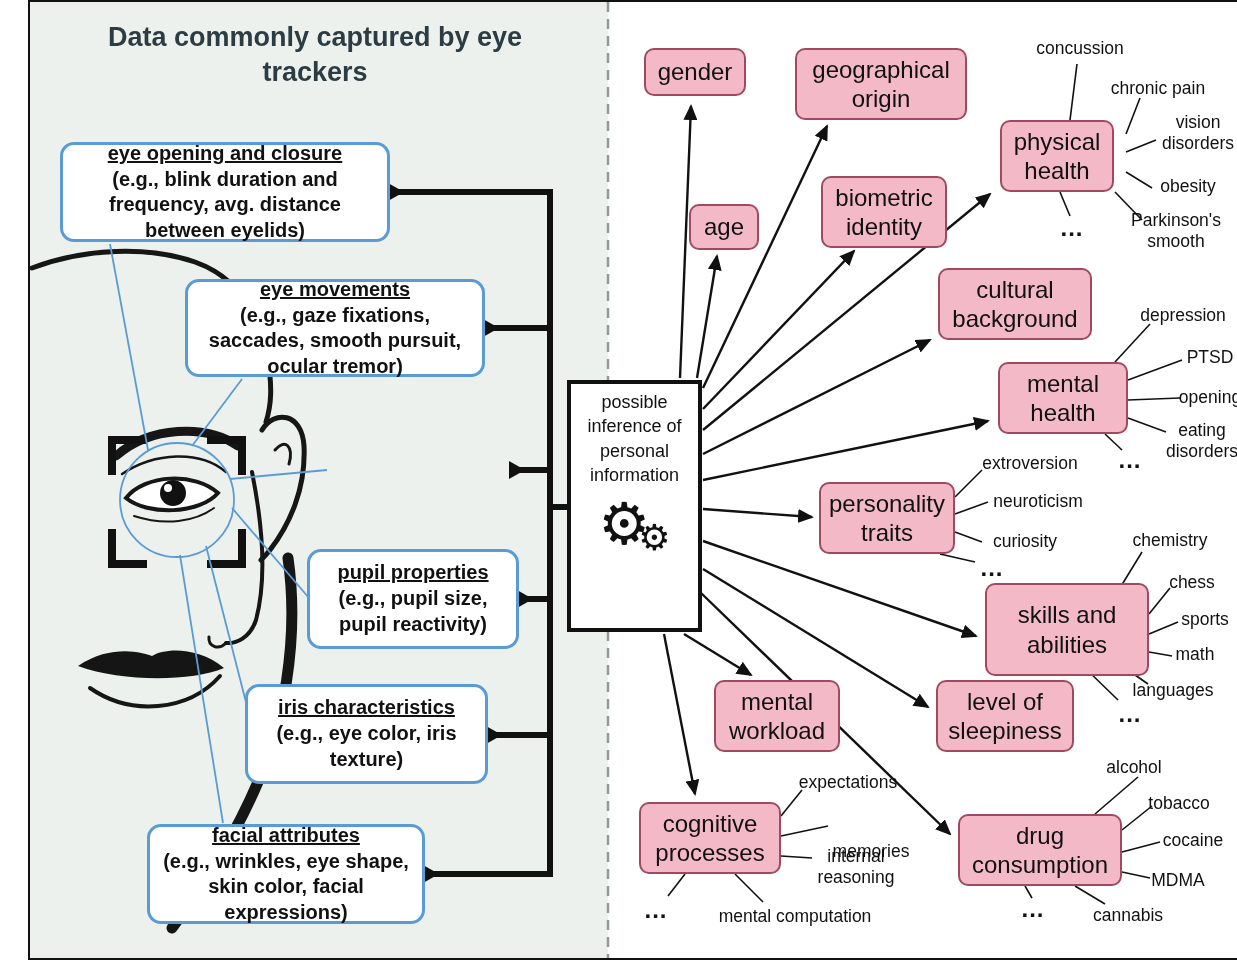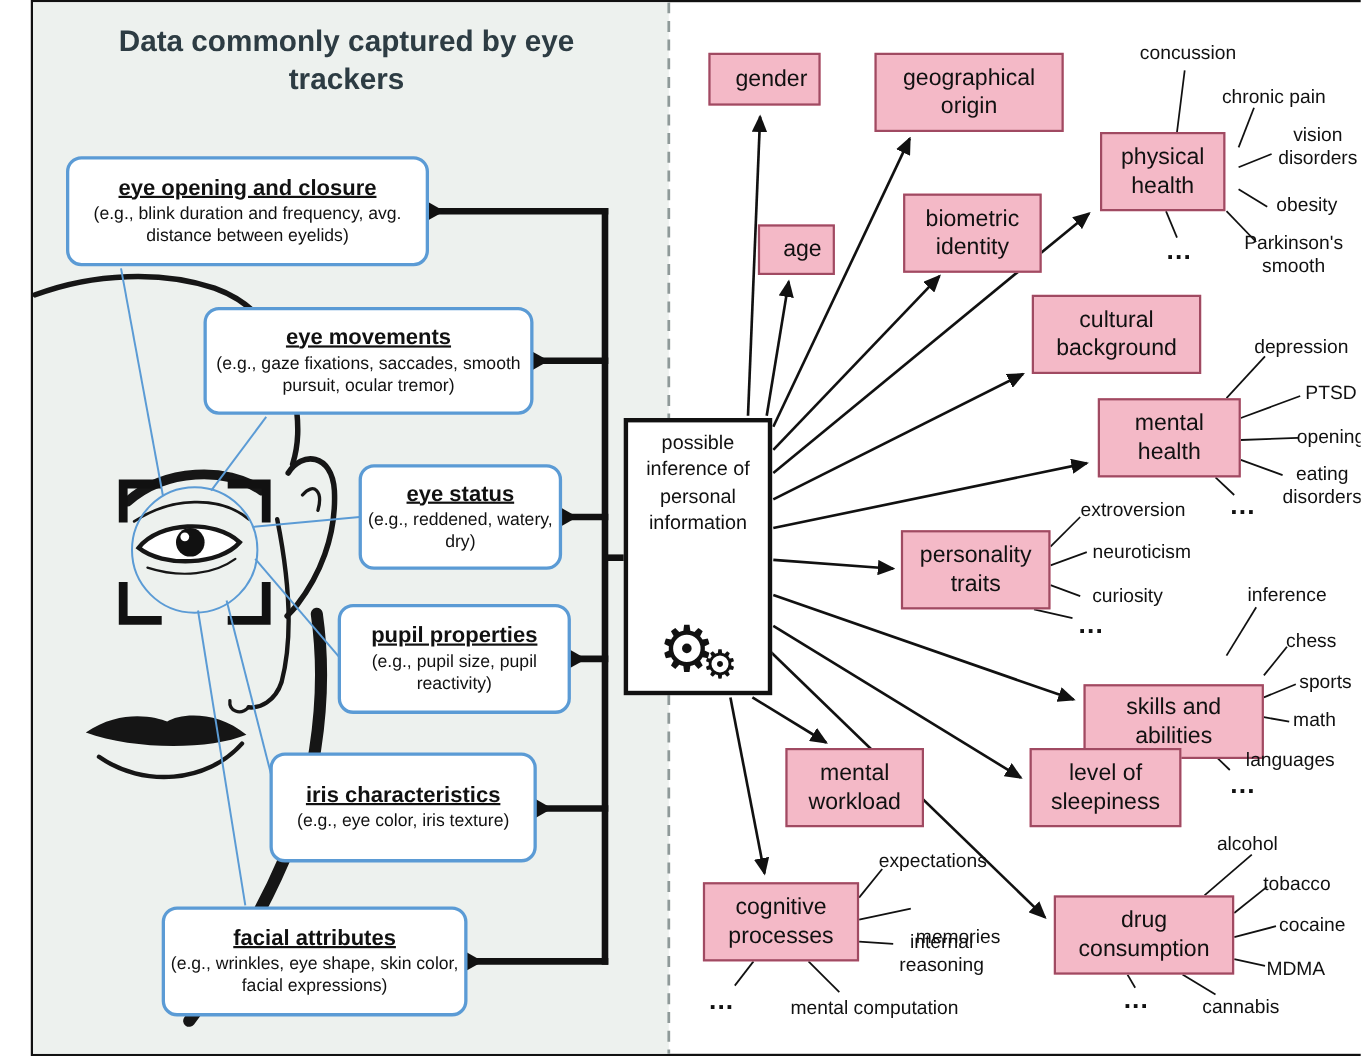"gender" .pnode { border-radius: 0 -> 10px; font-size: 21px -> 24px; justify-content: flex-end -> center }
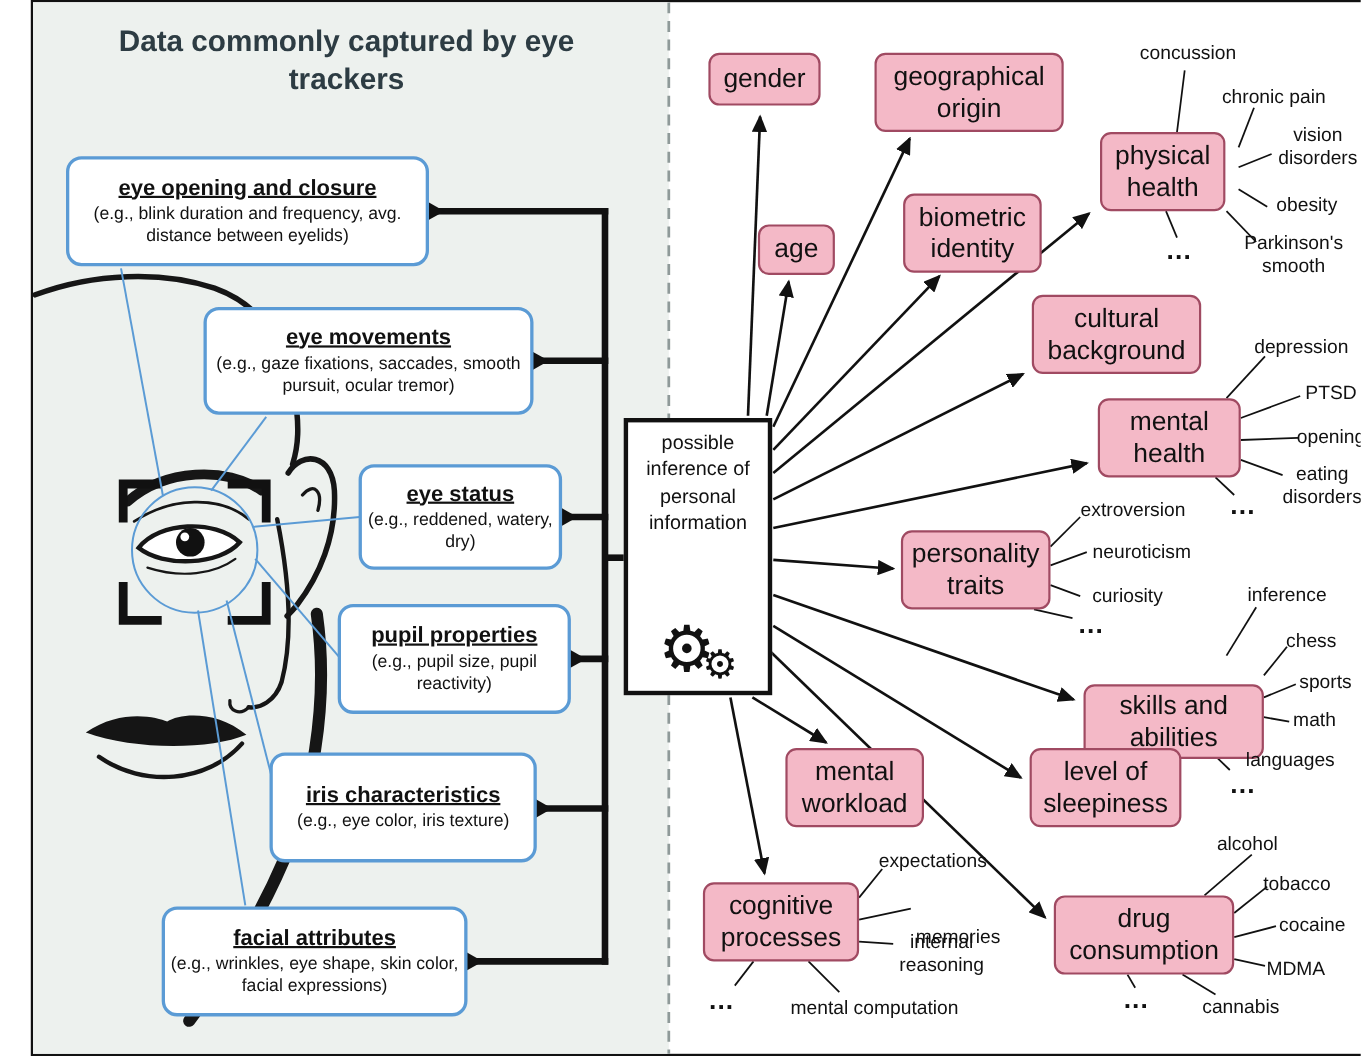"(e.g., blink duration and frequency," .cbox-desc { font-size: 16px -> 20px; font-weight: none -> bold }
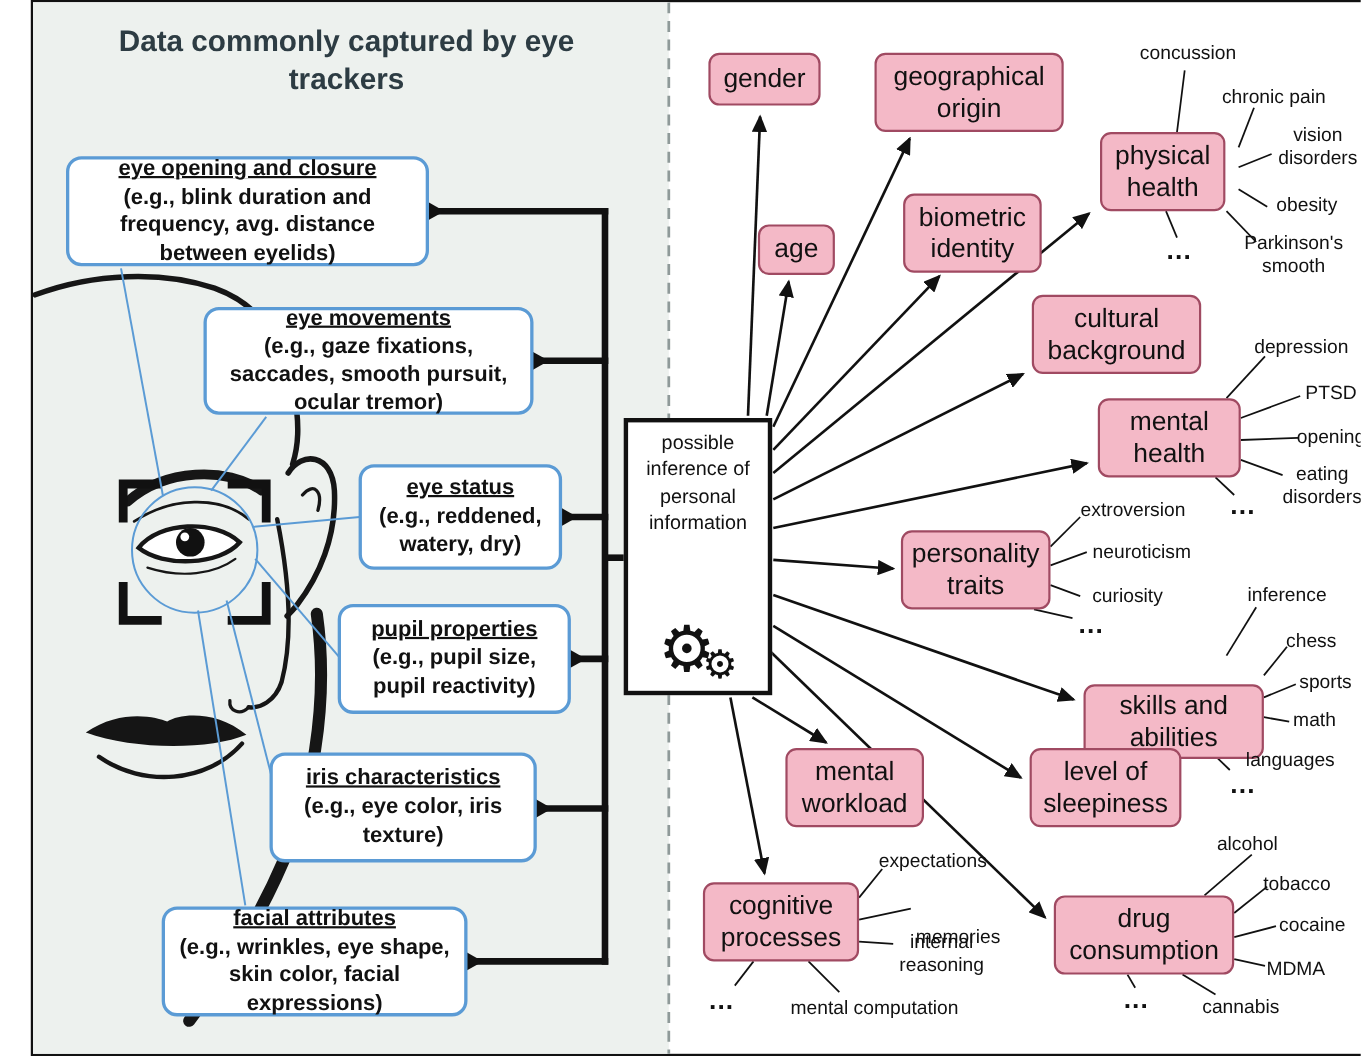"possible inference of personal" .hub { justify-content: space-between -> flex-start }
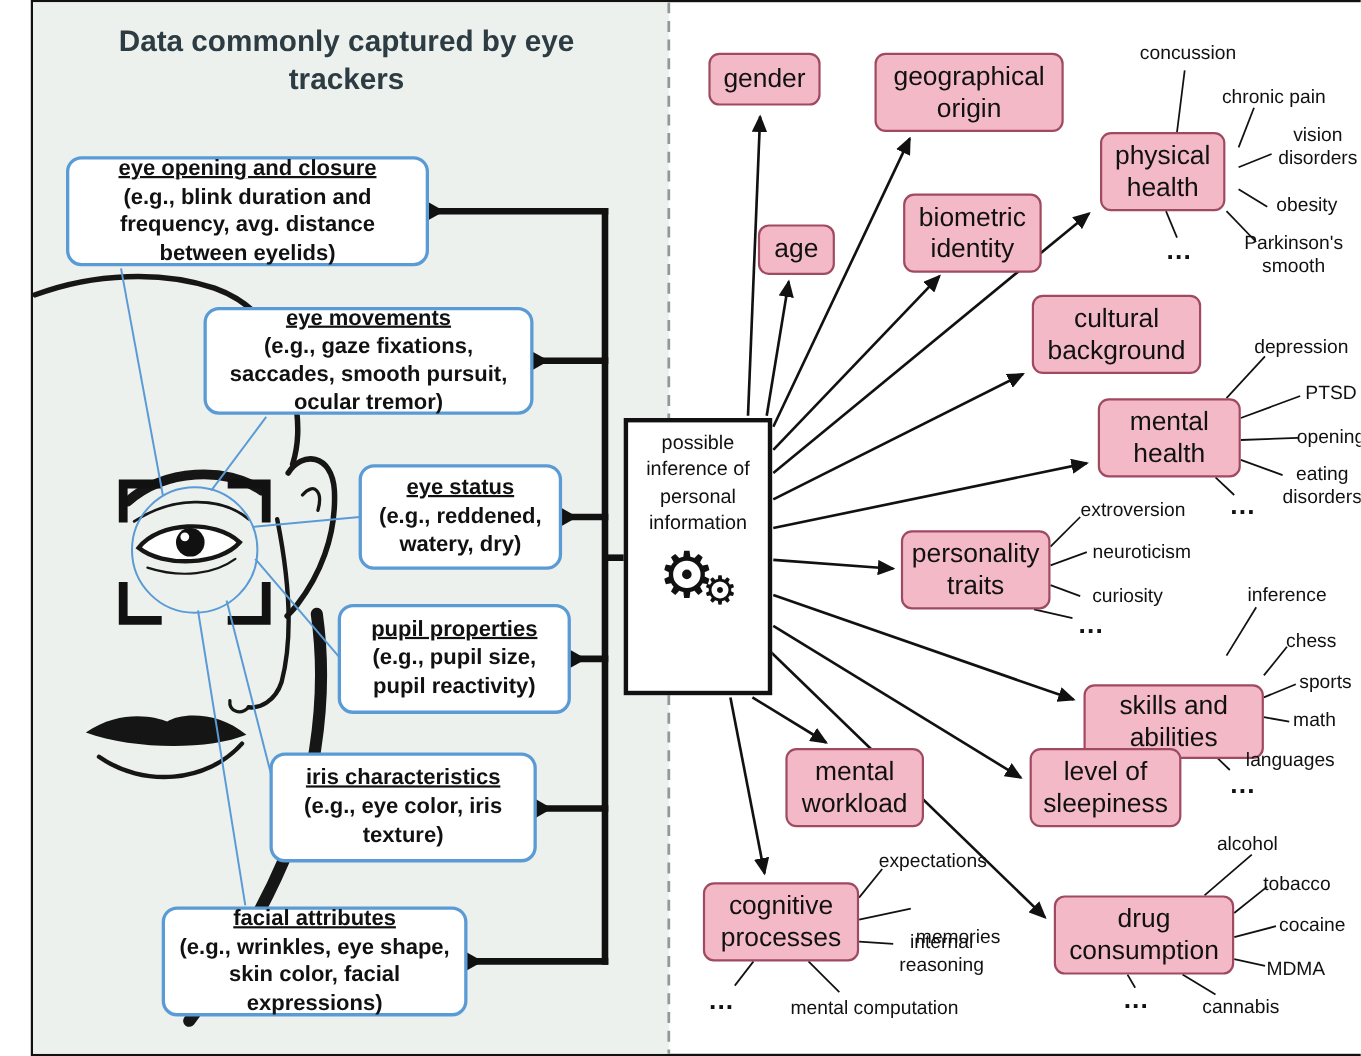"eye status" div.cbox { html: <div> <div>eye status</div> <div>(e.g., reddened, watery, dry)</div> </div> -> none }
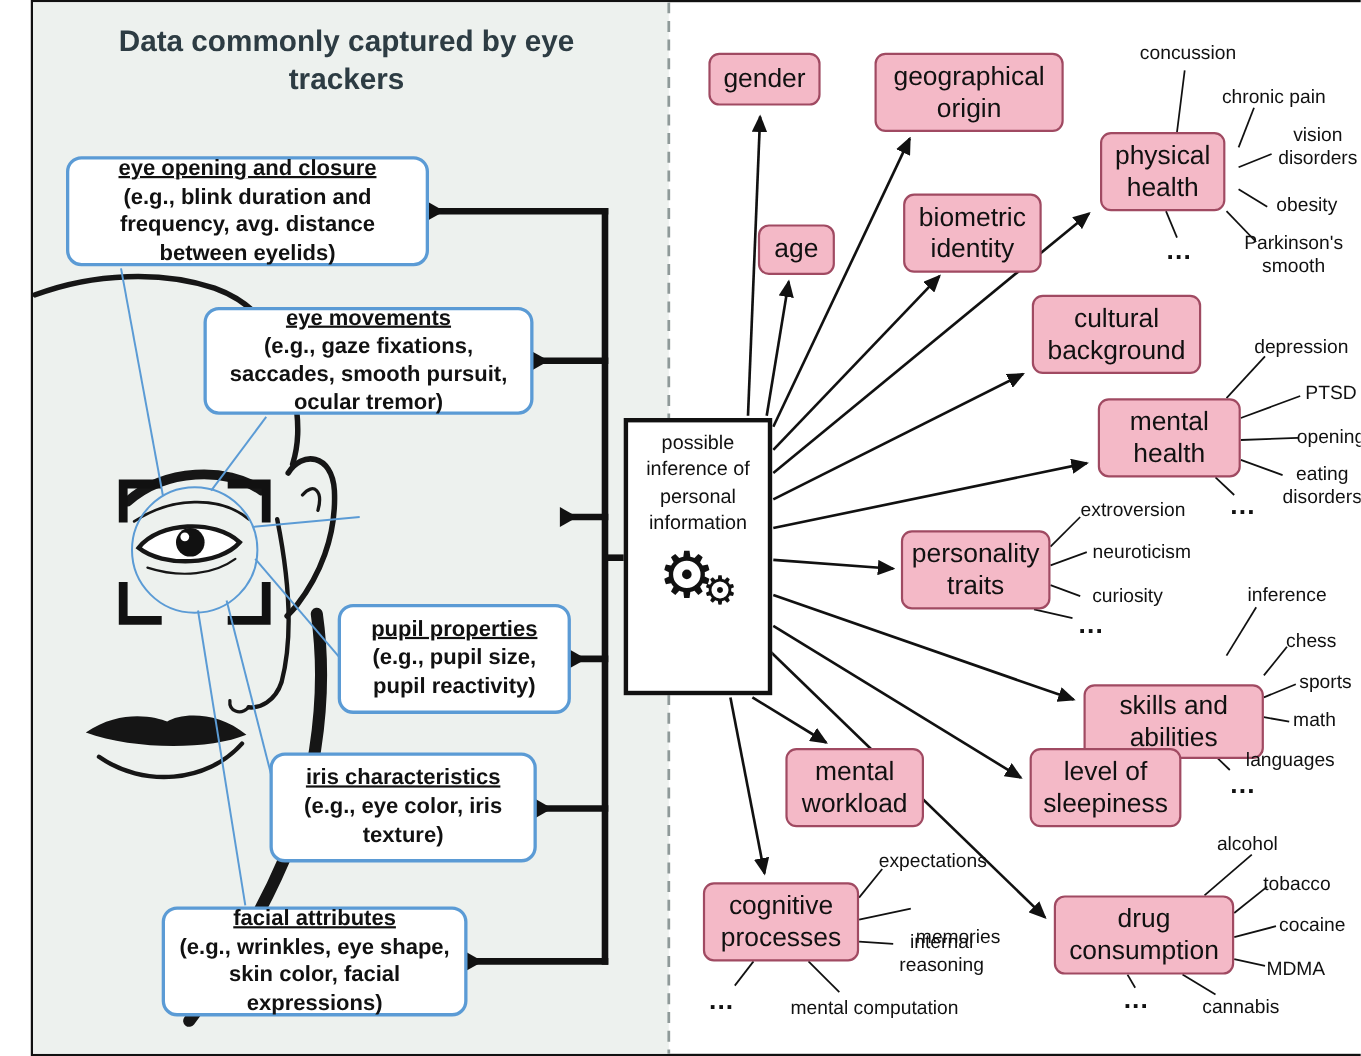"inference" span.leaf { text: inference -> chemistry }
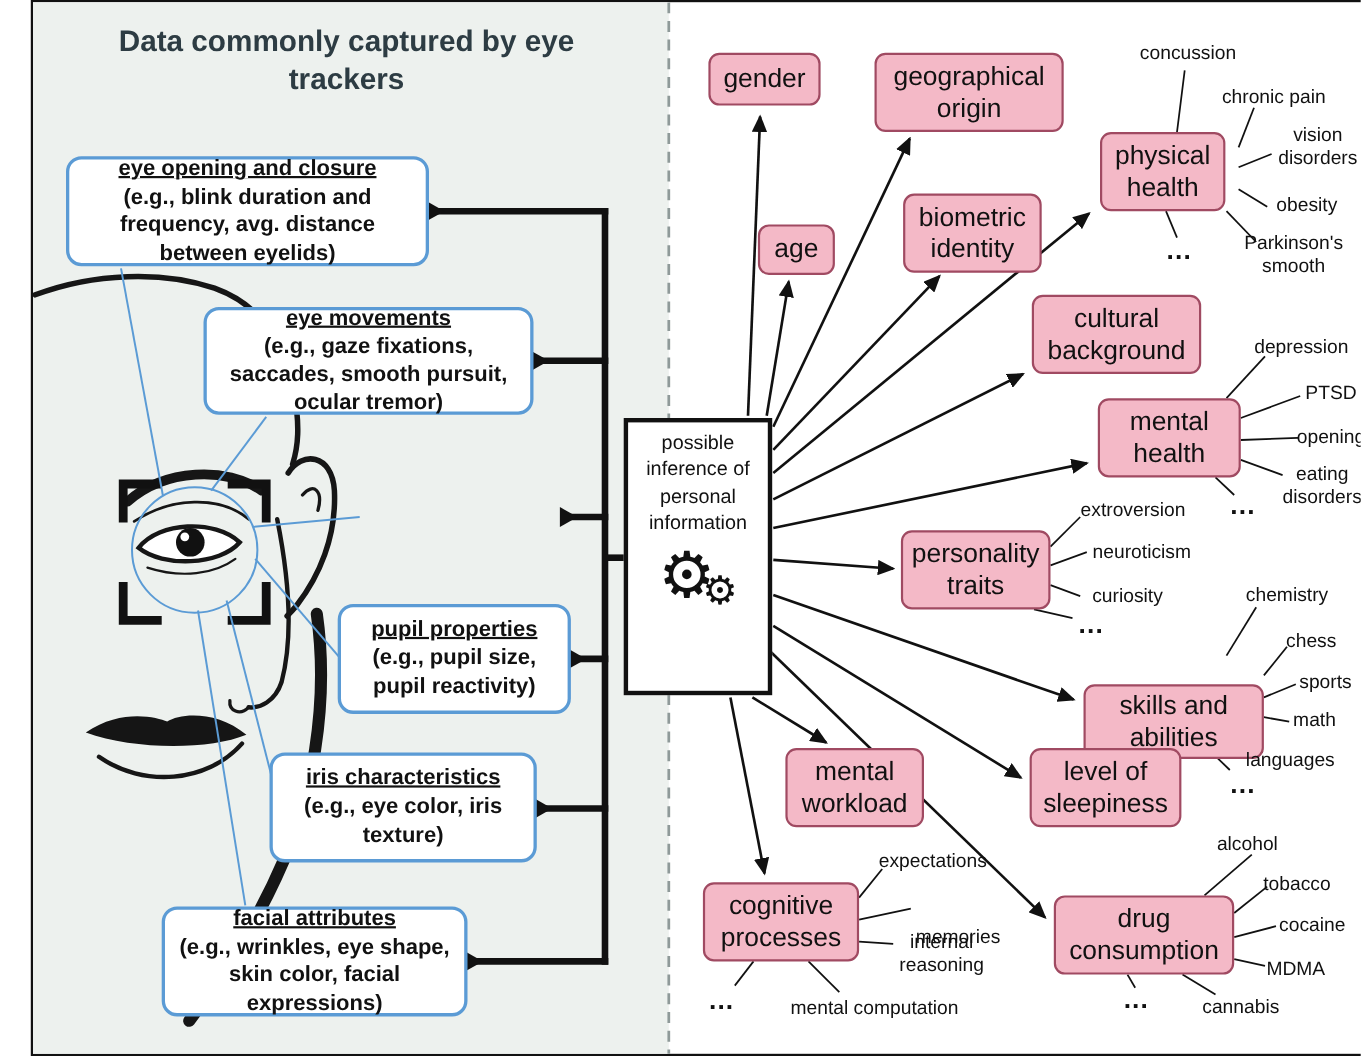"skills and abilities" div.pnode { height: 68px -> 93px; top: 620px -> 581px }
